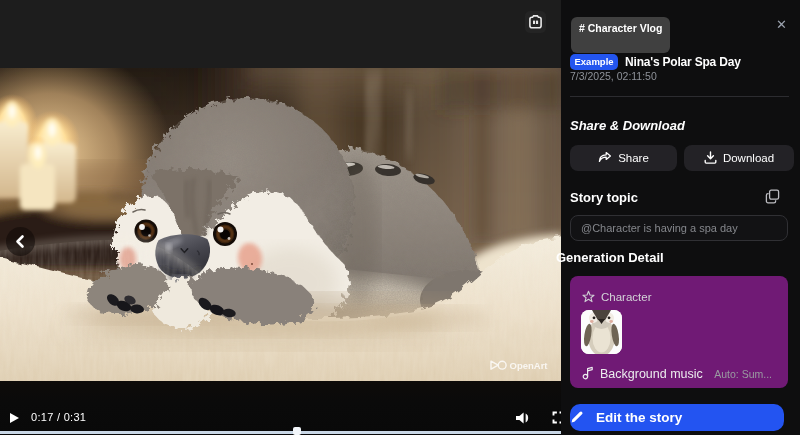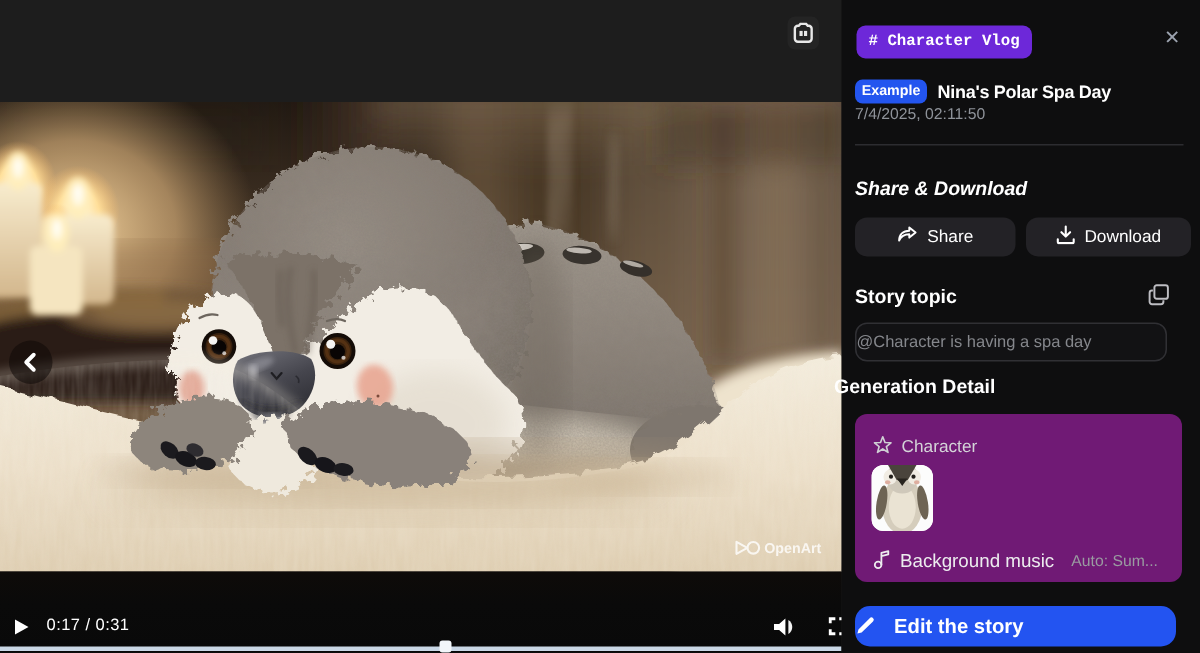"# Character Vlog" .tag { background: #6d28d9 -> #404040; font-family: Liberation Mono, monospace -> none; height: 22px -> 36px }
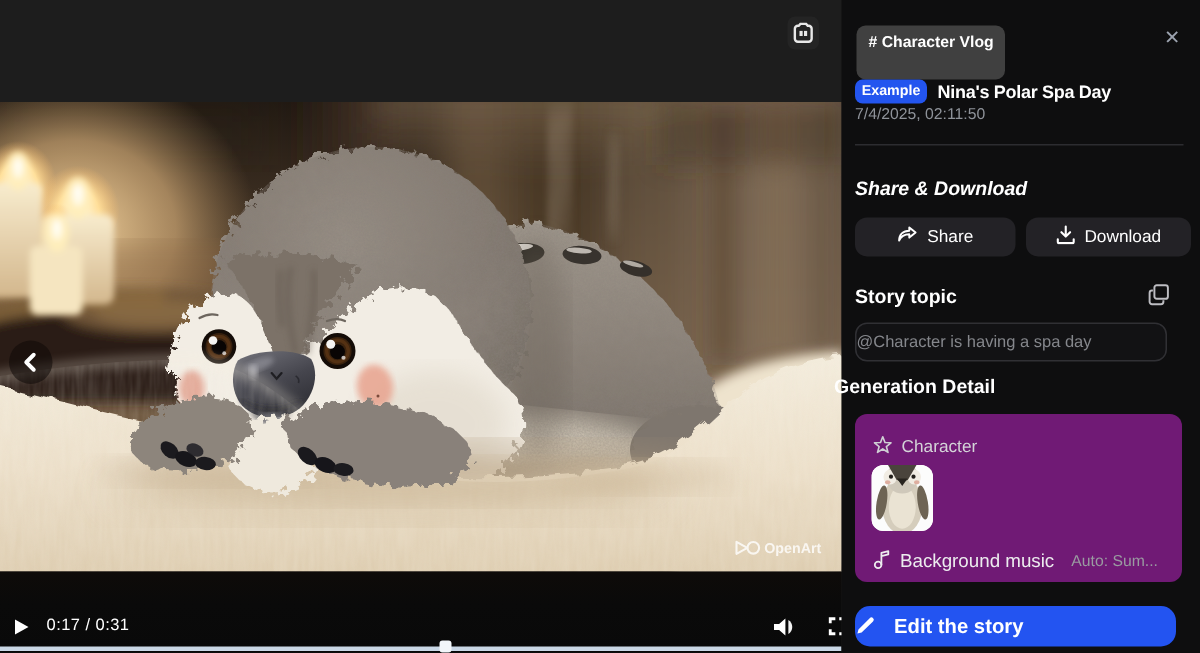"7/4/2025, 02:11:50" div.date { text: 7/4/2025 -> 7/3/2025 }
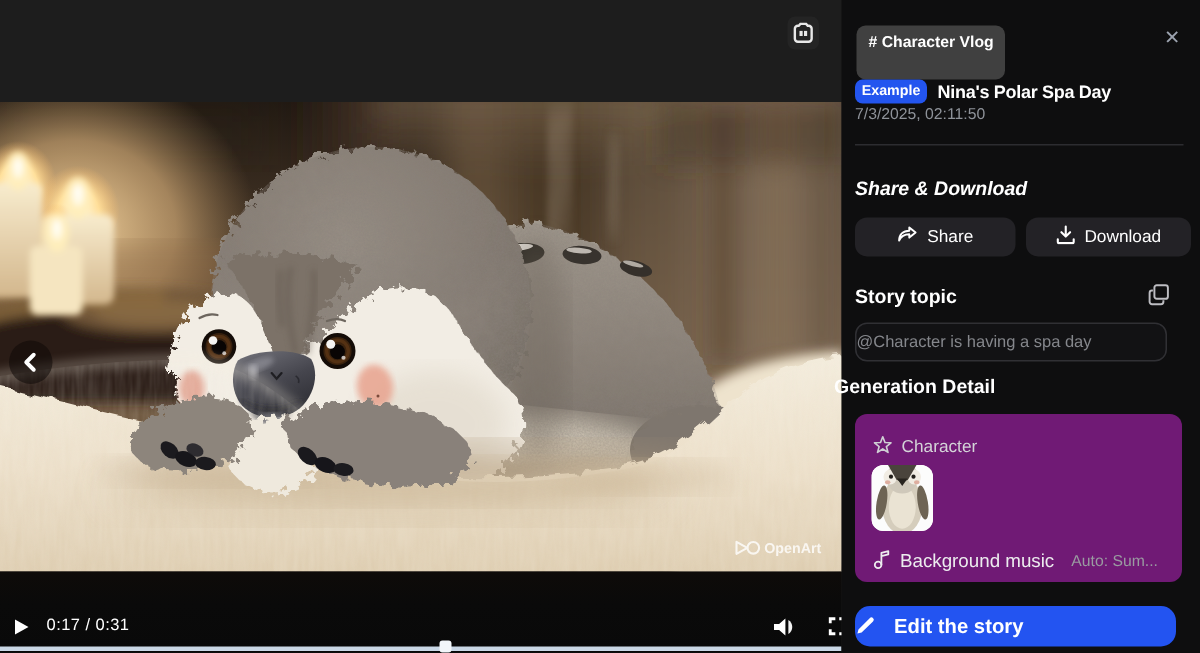"@Character is having a spa" .input { padding-left: none -> 10px }
